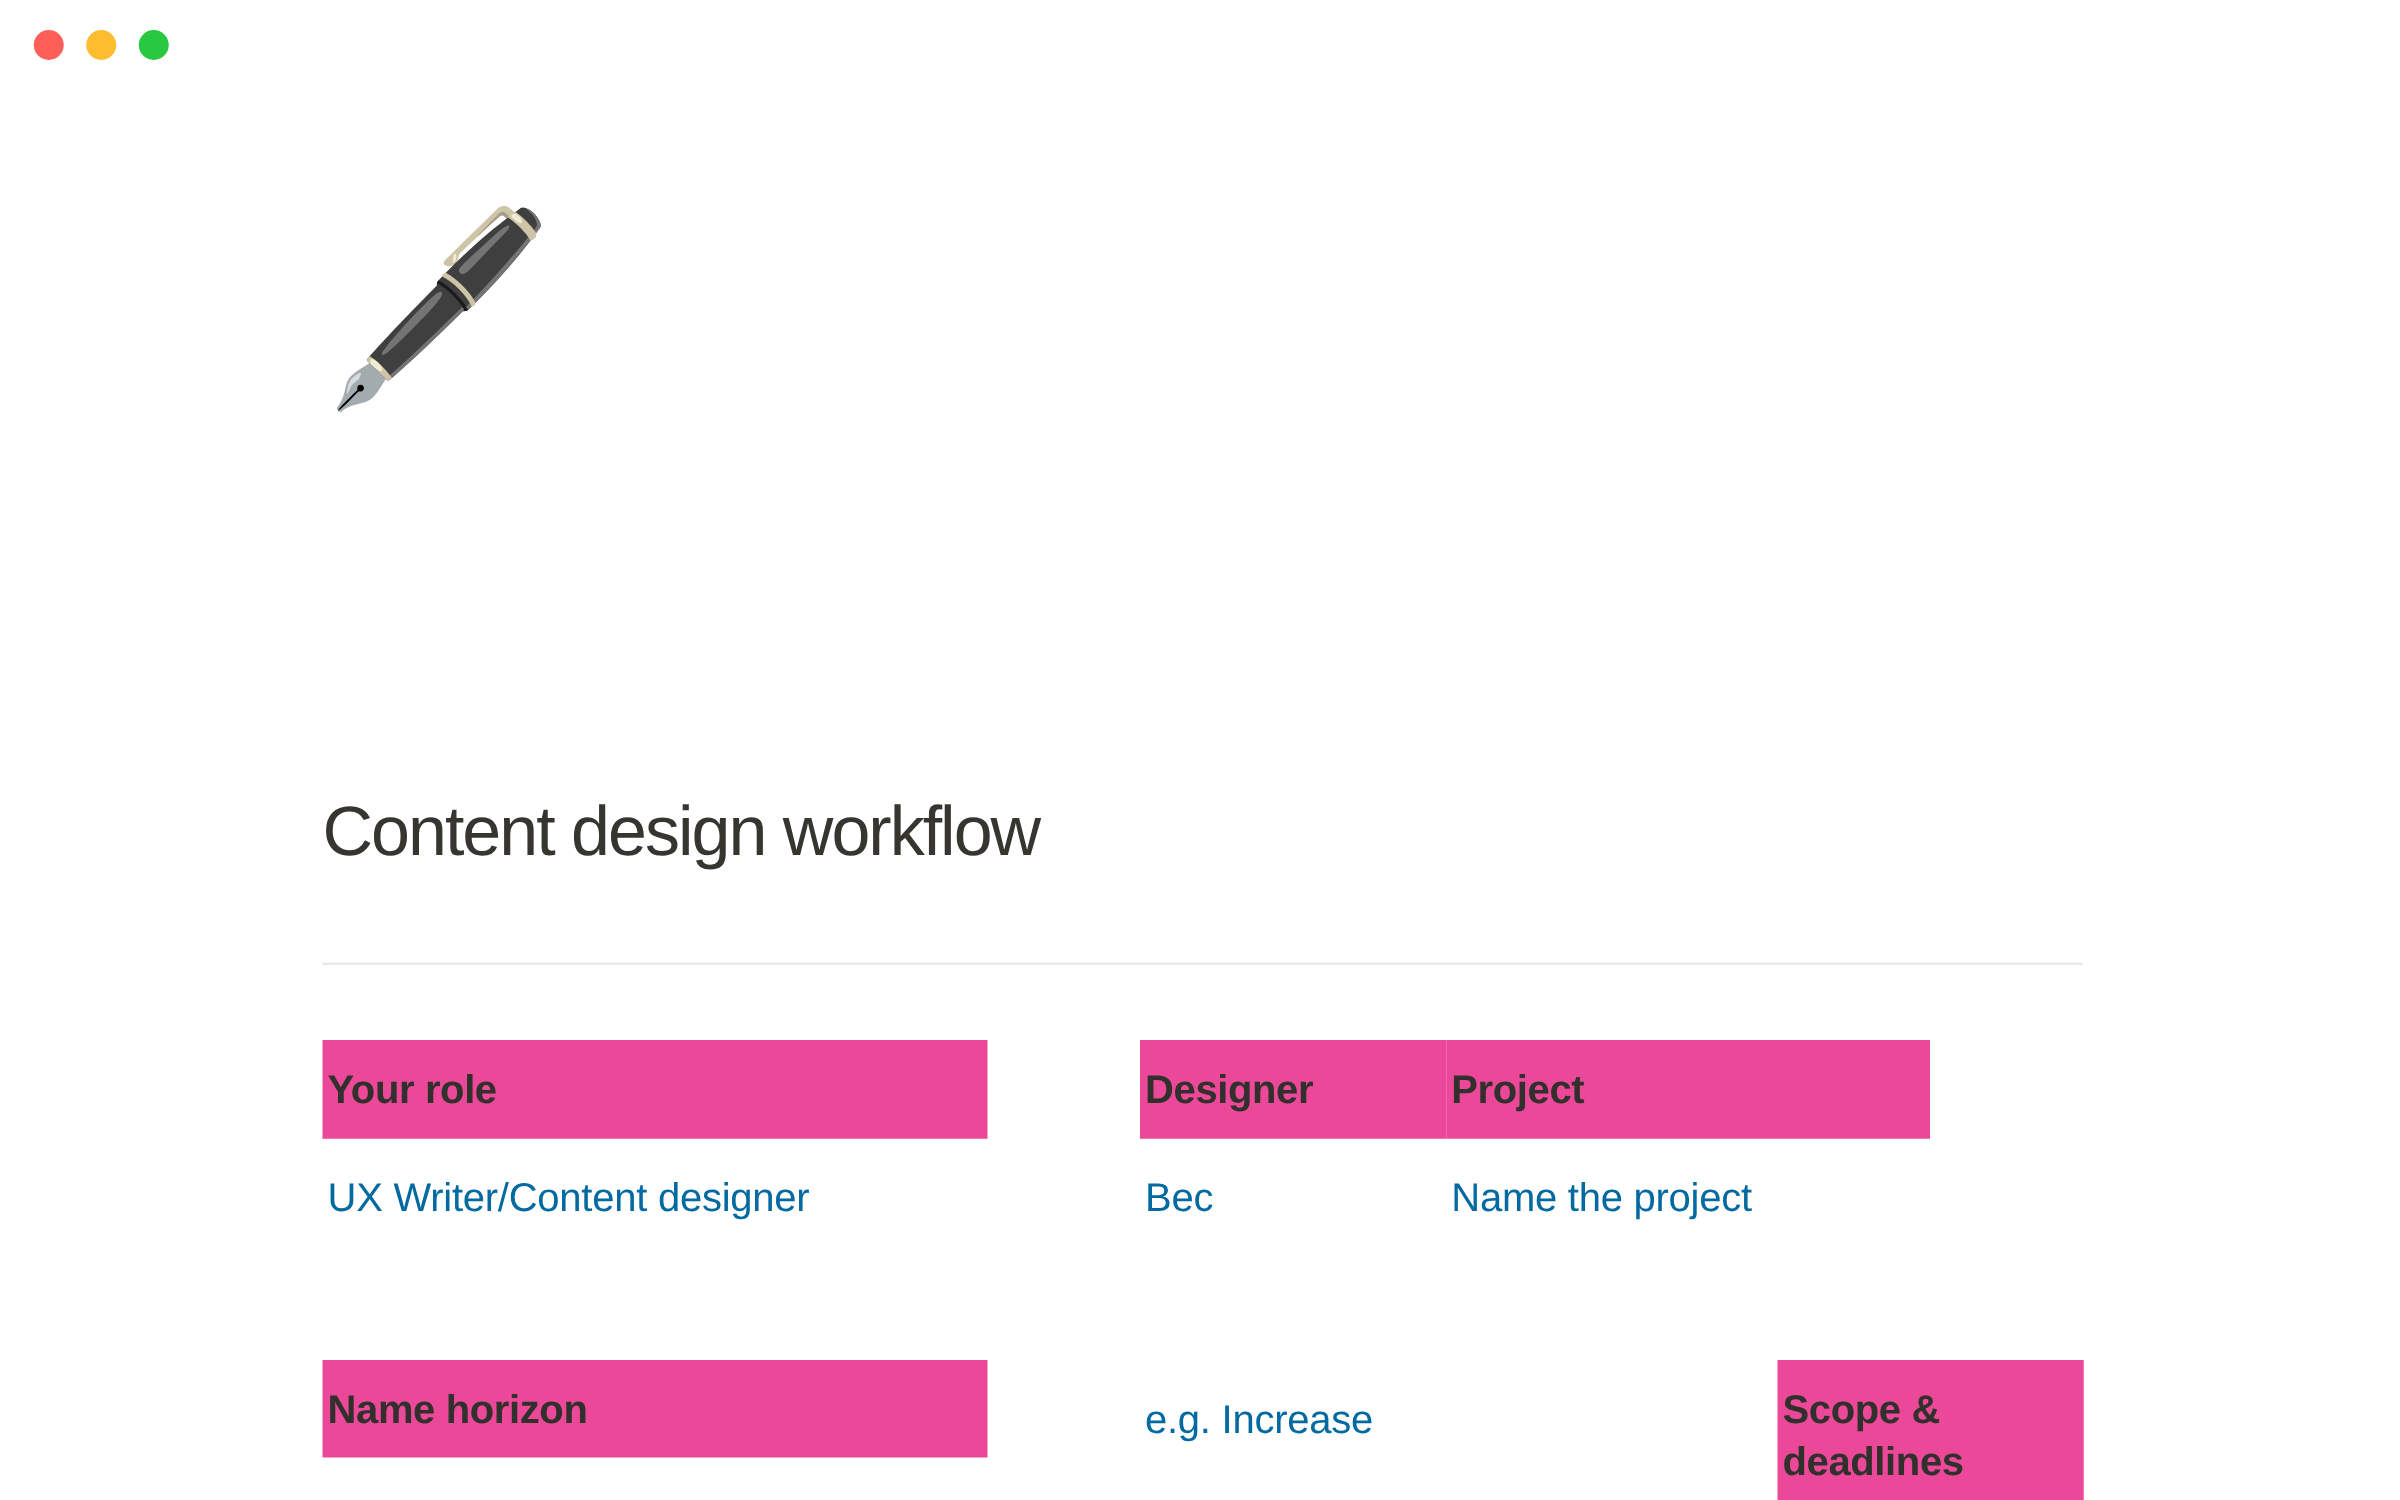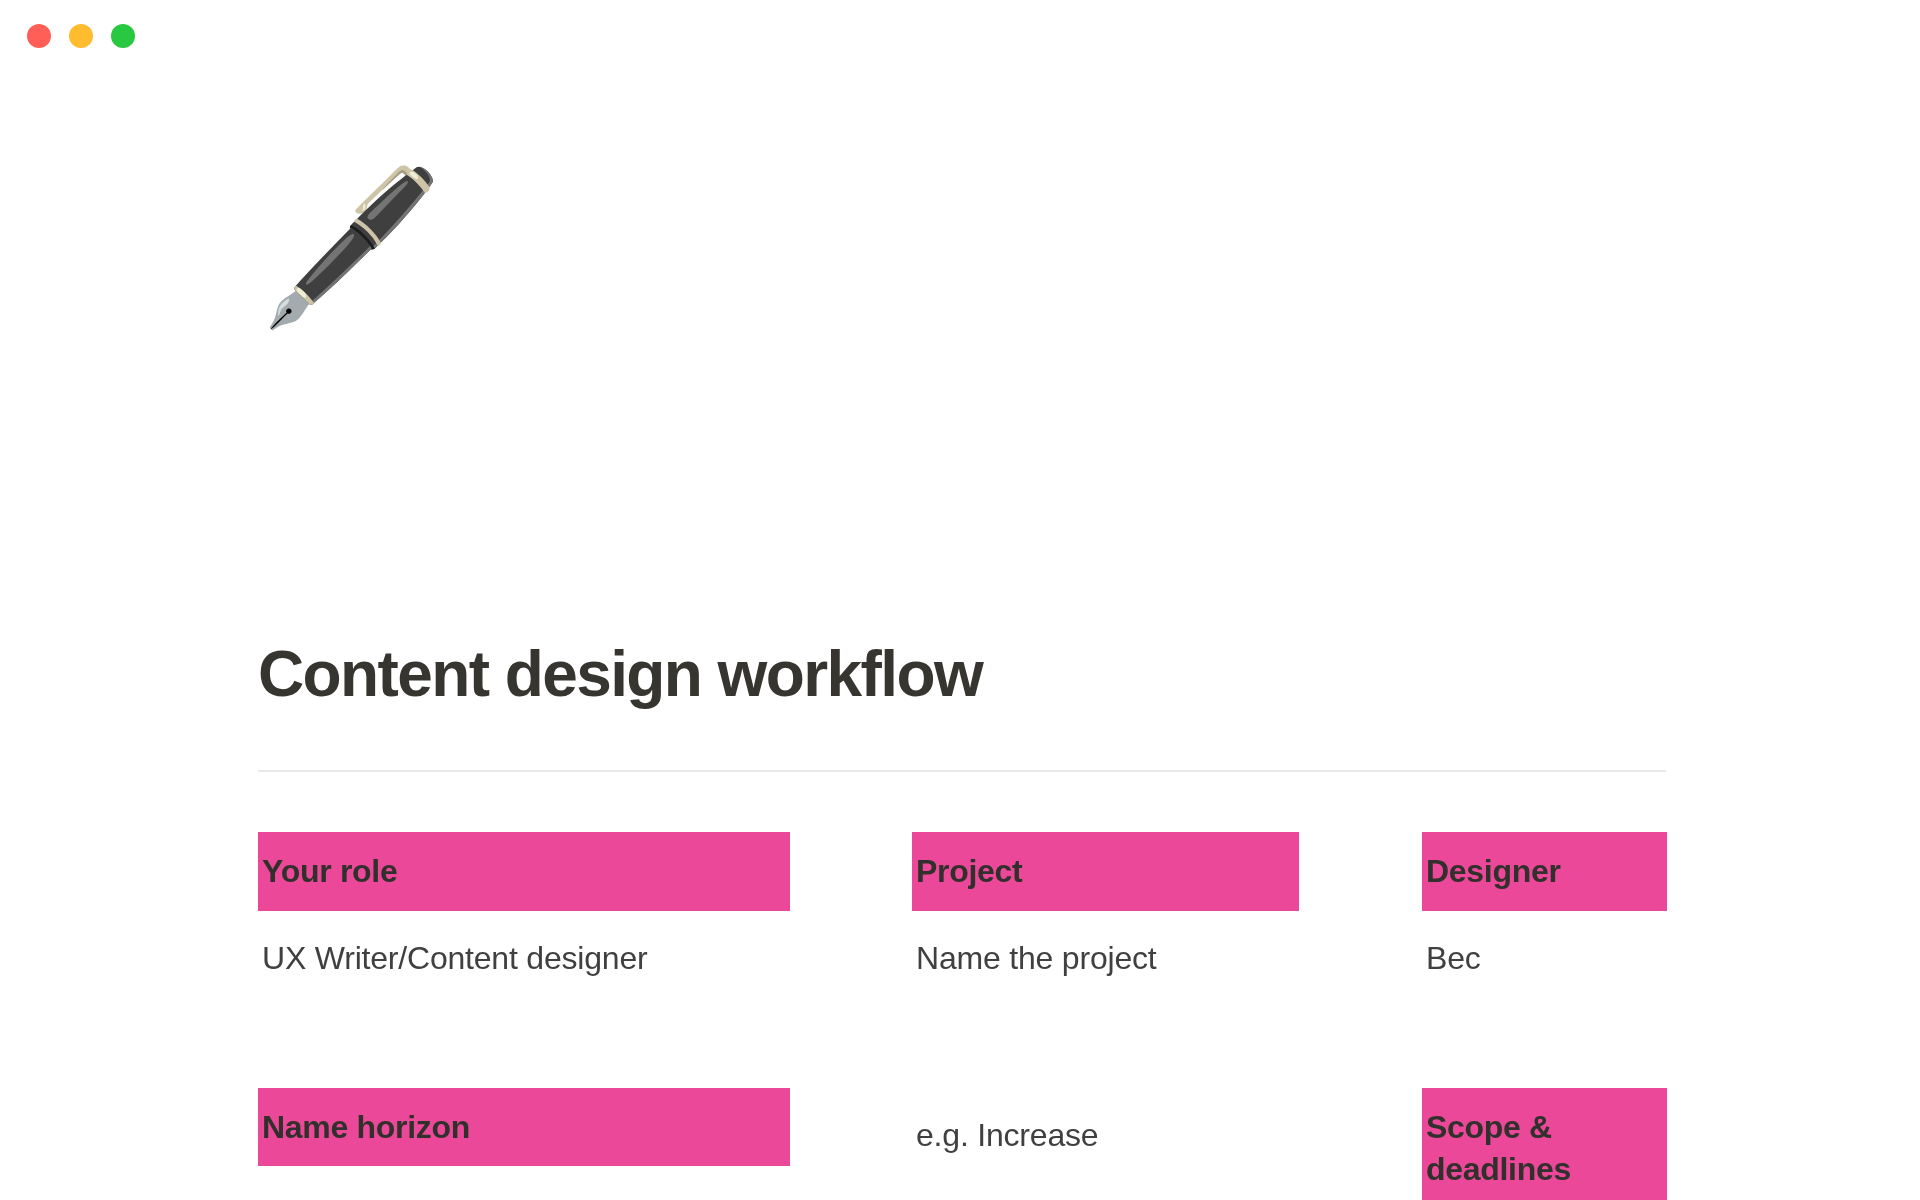"Content design workflow" .page-title { font-size: 64px -> 56px; font-weight: 700 -> 400 }
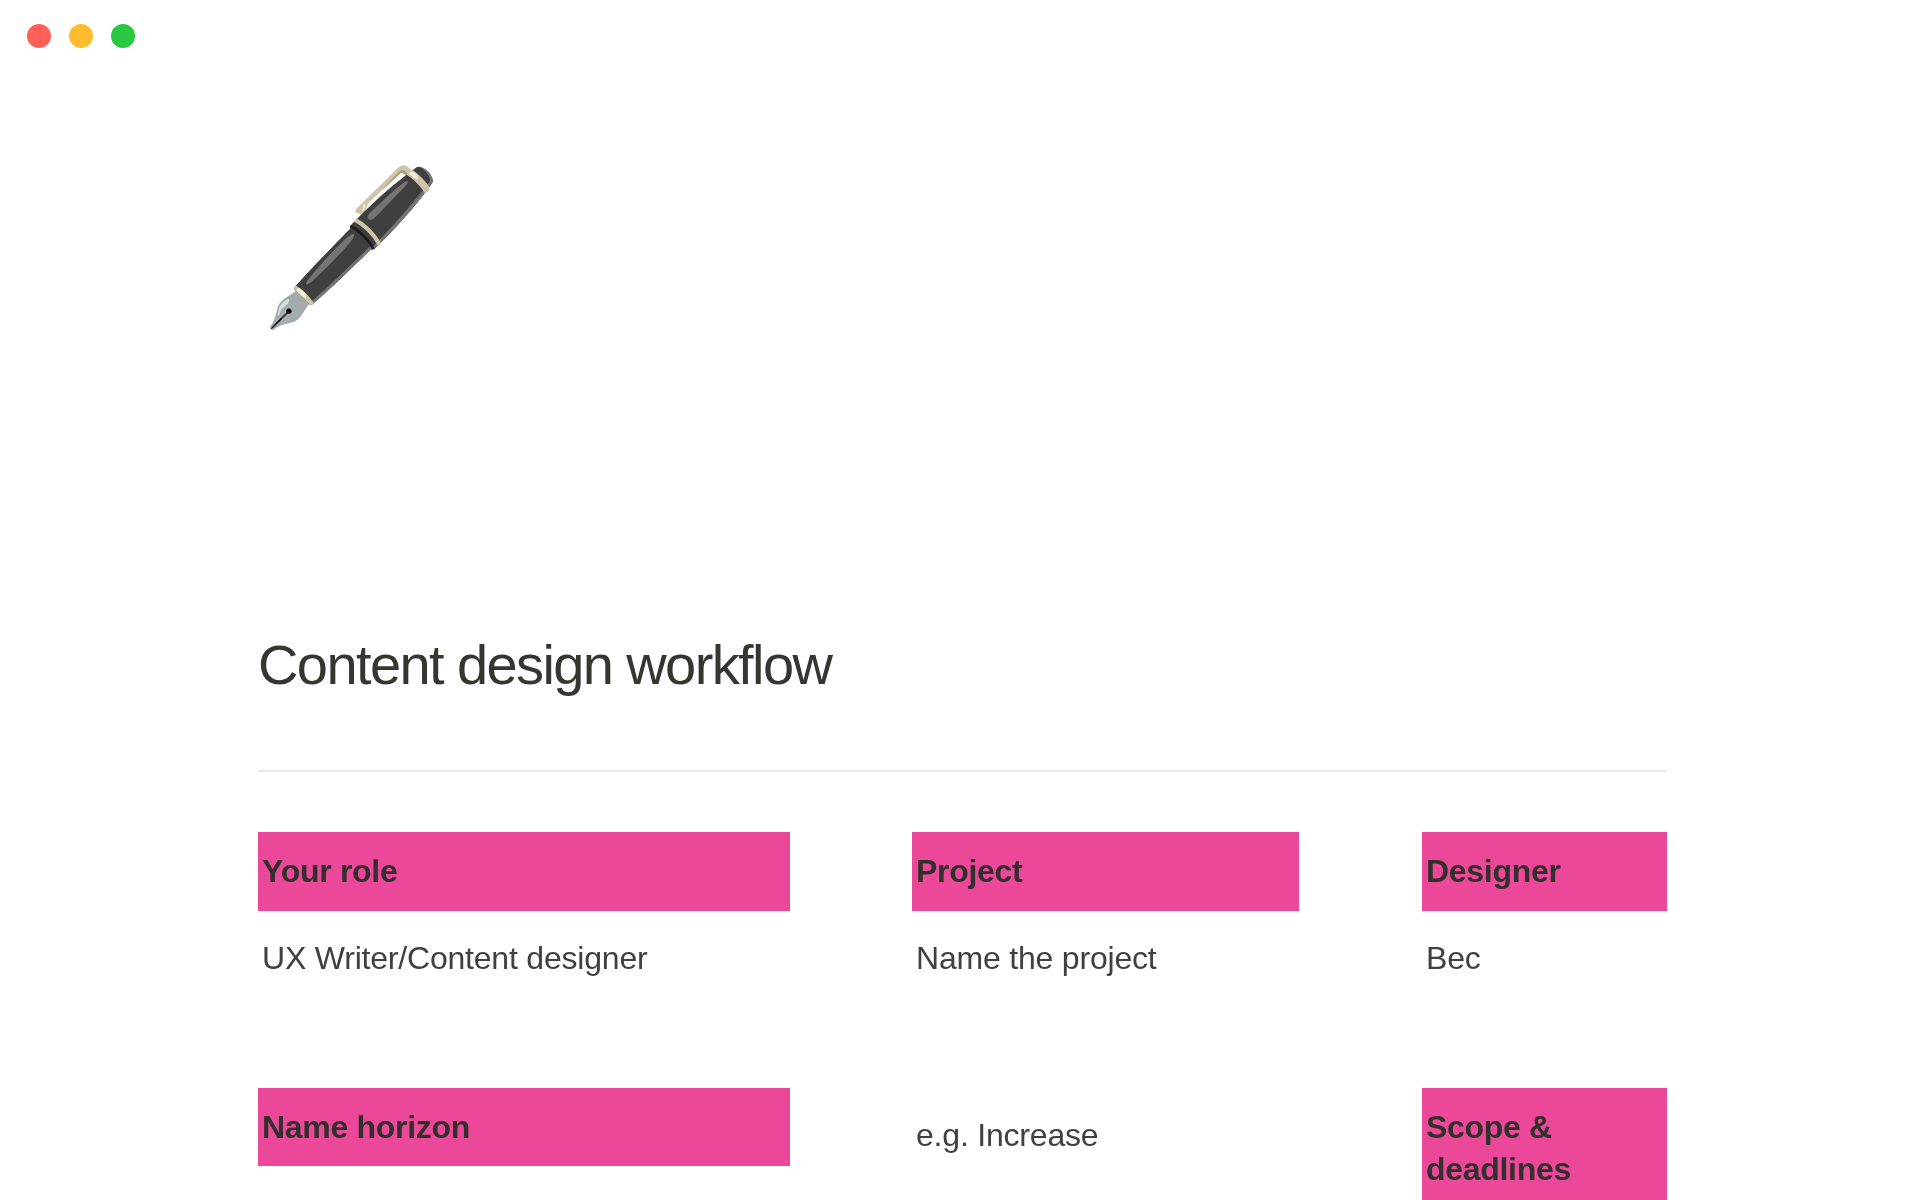"Project" div.col { order: before "Designer" -> after "Designer" }
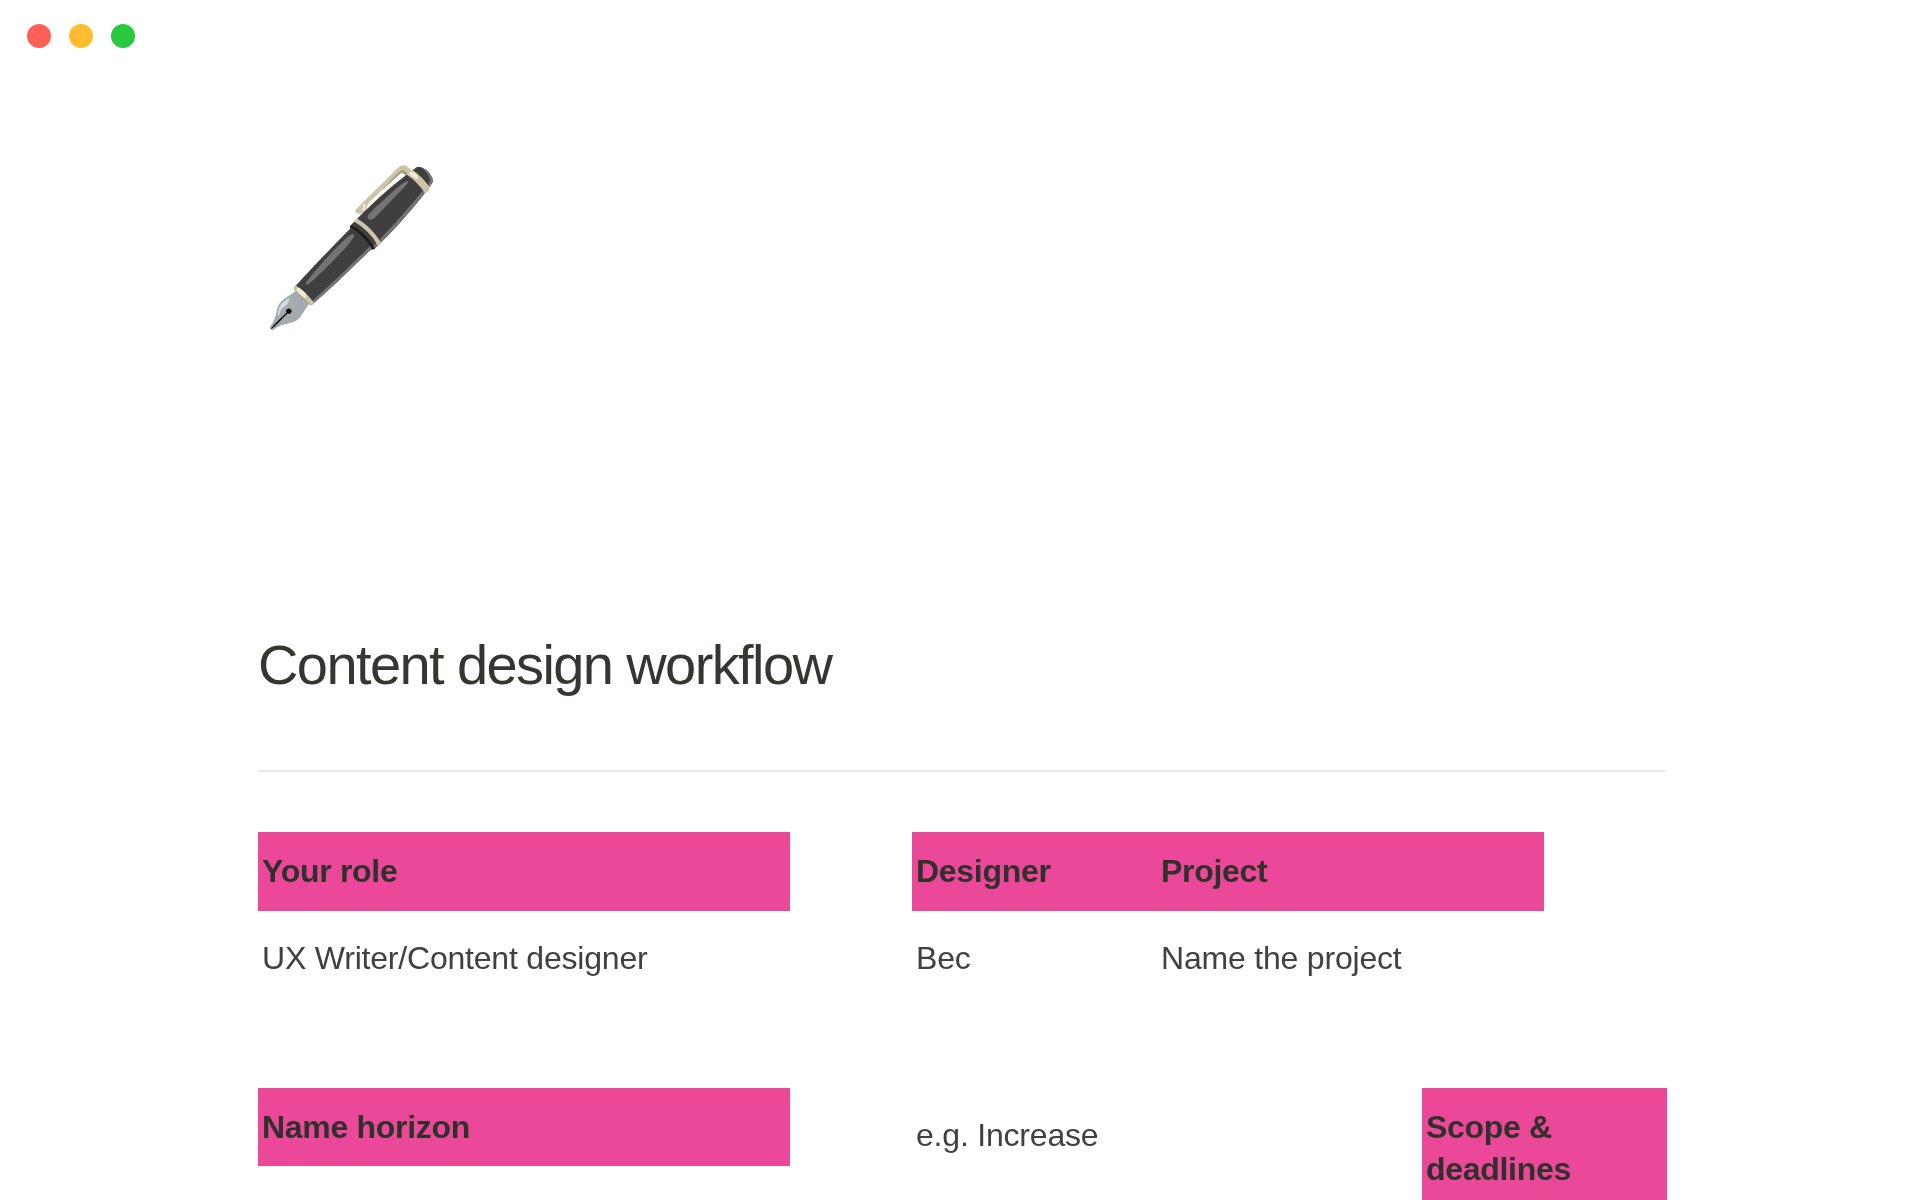"UX Writer/Content designer" .field-value { color: #404040 -> #0369a1 }
